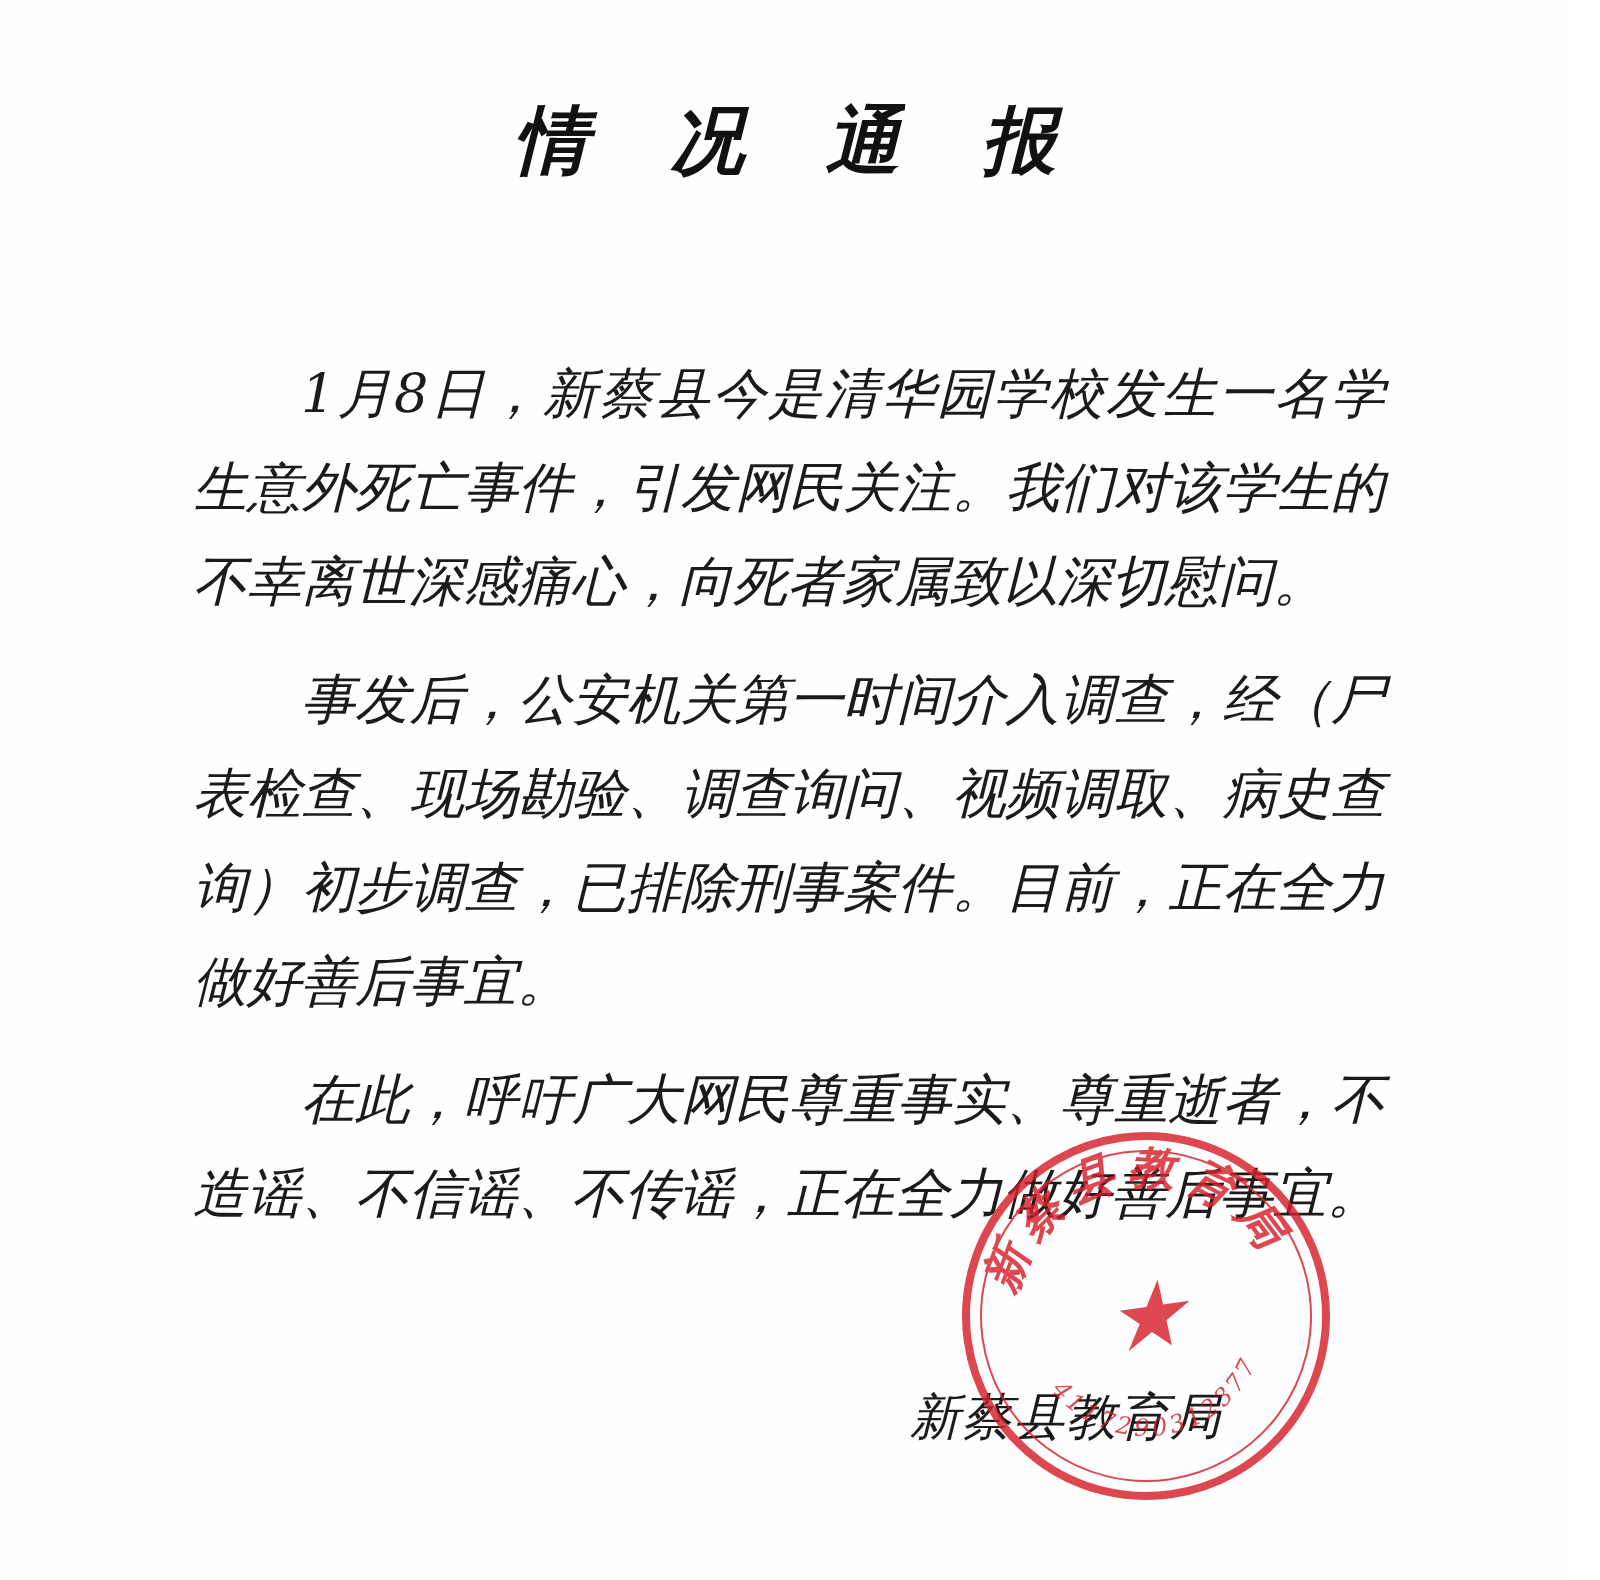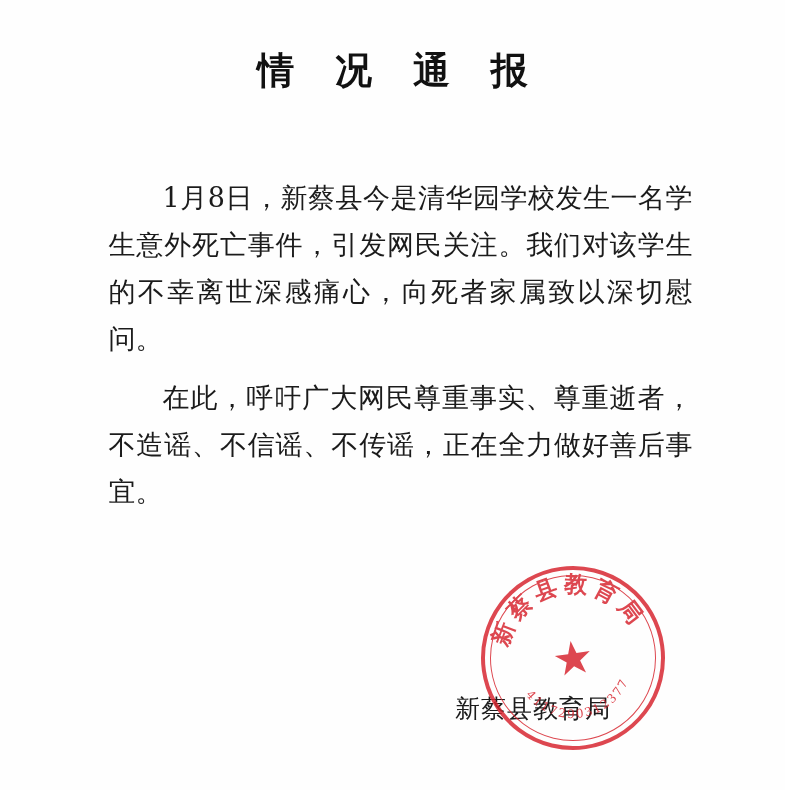"情 况 通 报" .page { font-style: none -> italic }
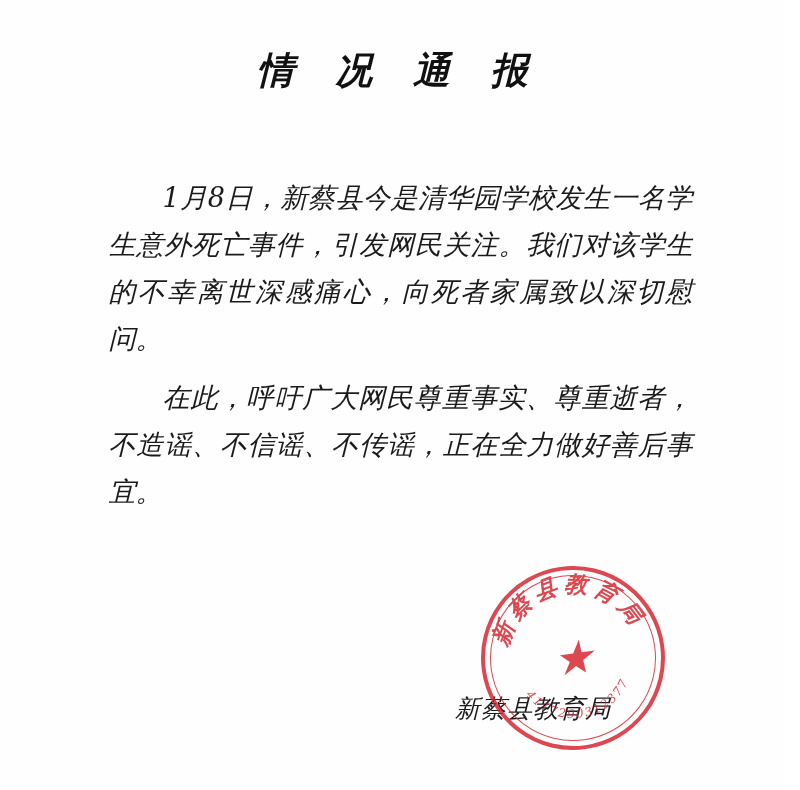"1月8日，新蔡县今是清华园学校发生一名学生意外死亡事件，引发网民关注。我们对该学" .para { margin: 0 0 12px 16px -> 0 0 12px 4px }
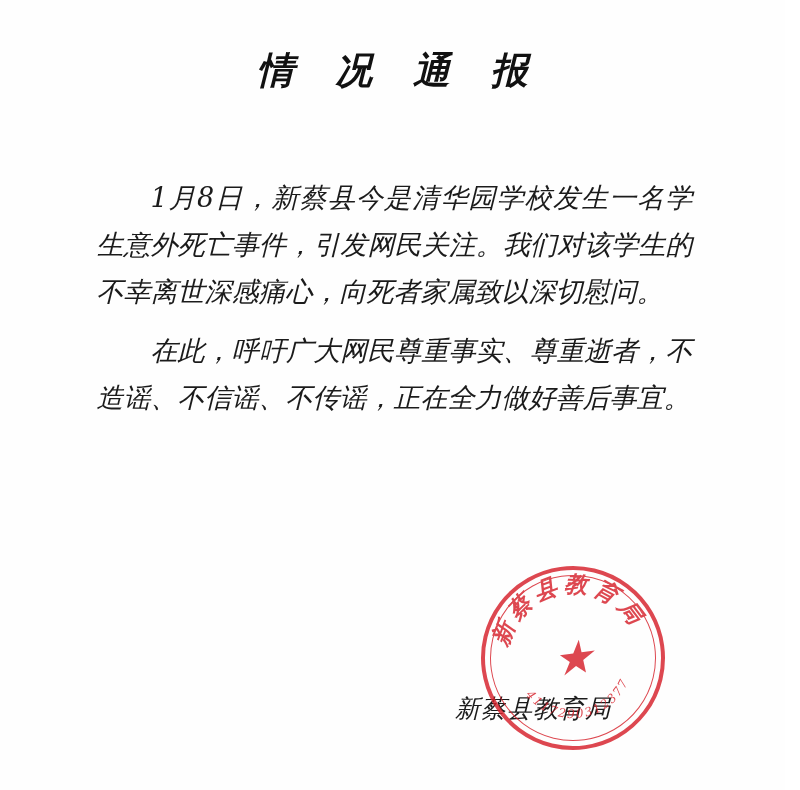"事发后，公安机关第一时间介入调查，经（尸表检查、现场勘验、调查询问、视频调取、病" p.para { html: none -> <p>事发后，公安机关第一时间介入调查，经（尸表检查、现场勘验、调查询问、视频调取、病史查询）初步调查，已排除刑事案件。目前，正在全力做好善后事宜。</p> }
